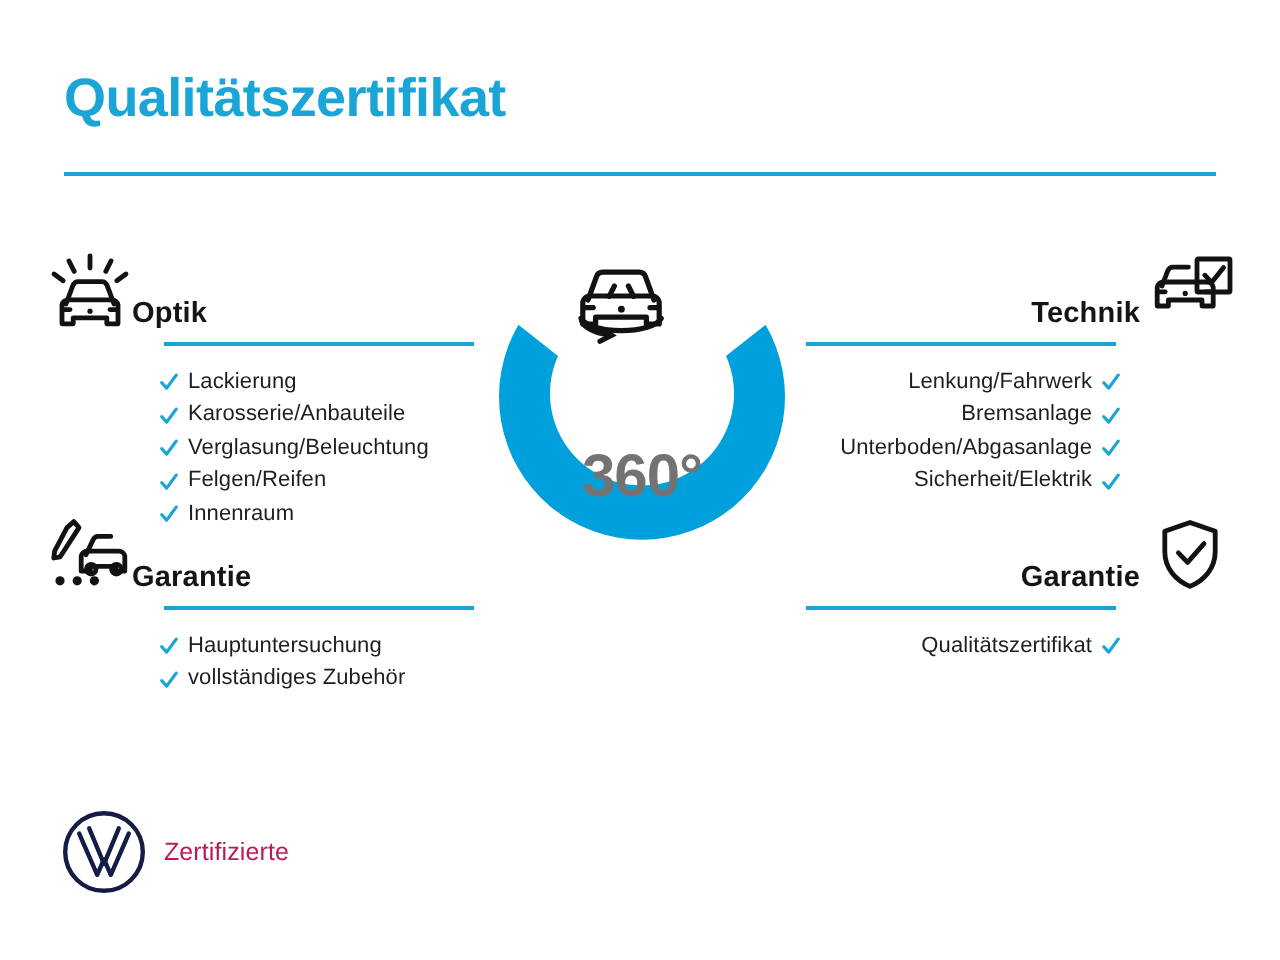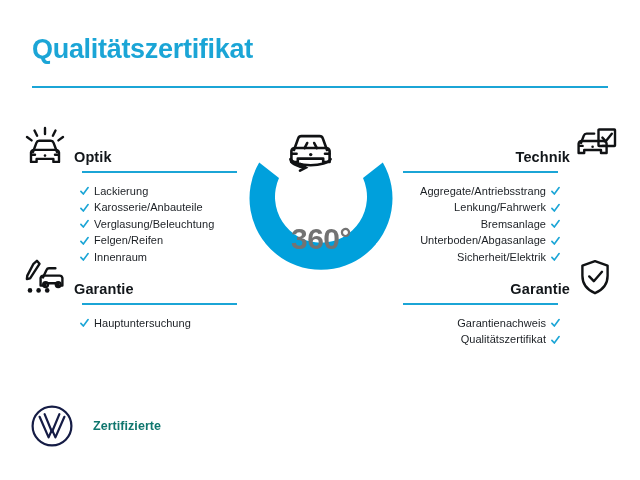"Optik" .quad-left .quad-title { left: 52px -> 44px }
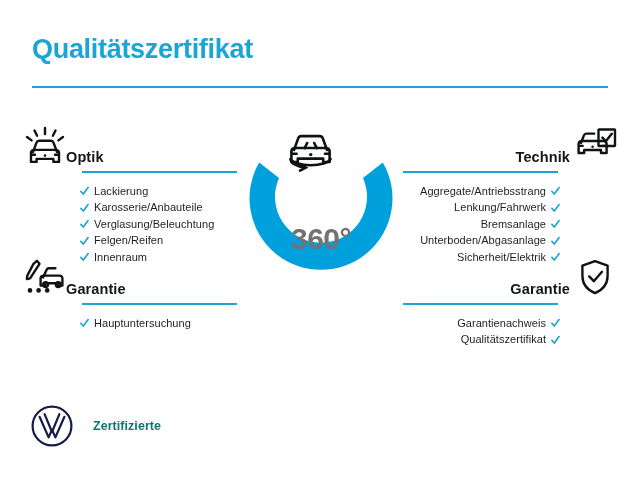"Aggregate/Antriebsstrang" li { html: <li> <span>Aggregate/Antriebsstrang</span> <span> <svg> <path></path> </svg> </span> </li> -> none }
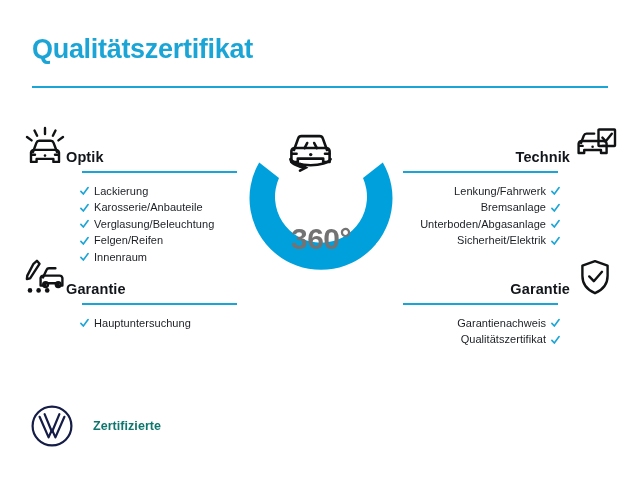"Garantienachweis" li { html: <li> <span>Garantienachweis</span> <span> <svg> <path></path> </svg> </span> </li> -> none }
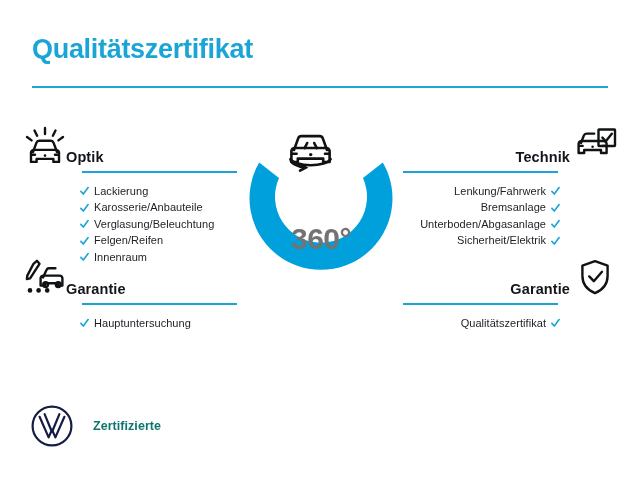"vollständiges Zubehör" li { html: none -> <li> <span> <svg> <path></path> </svg> </span> <span>vollständiges Zubehör</span> </li> }
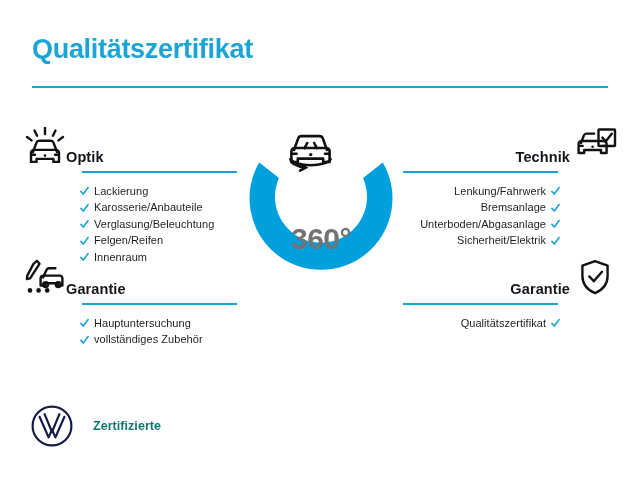"Zertifizierte" .brand-text { color: #0f766e -> #be185d; font-weight: bold -> normal; margin-left: 19px -> 8px }
